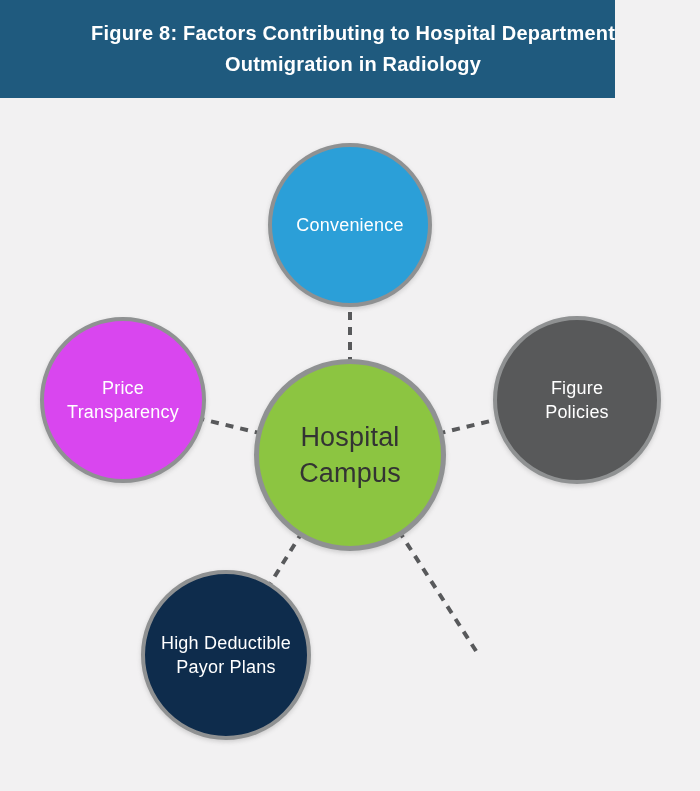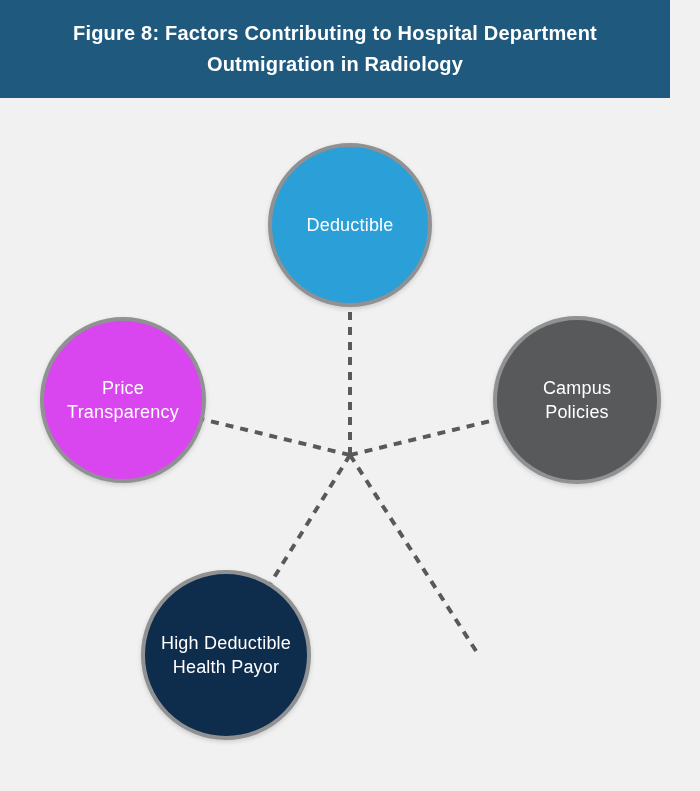"Figure 8: Factors Contributing to" .title-bar { justify-content: center -> flex-end; width: 670px -> 615px }
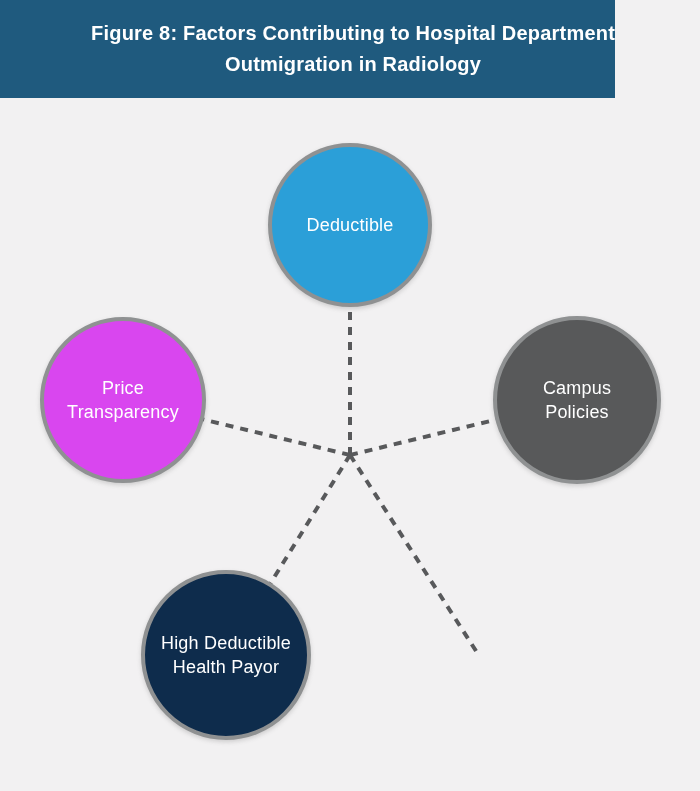"Deductible" span.label { text: Deductible -> Convenience }
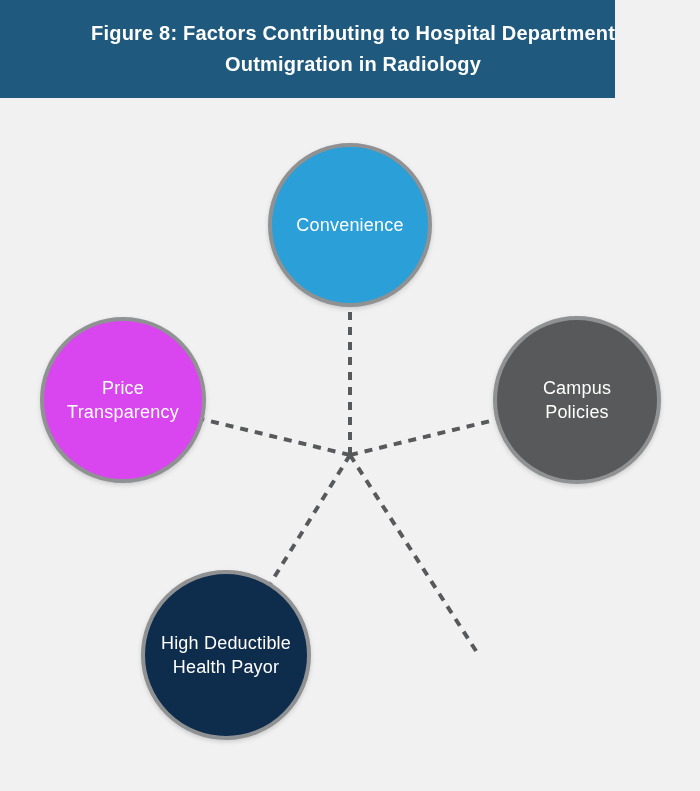"Campus" span.label { text: Campus -> Figure }
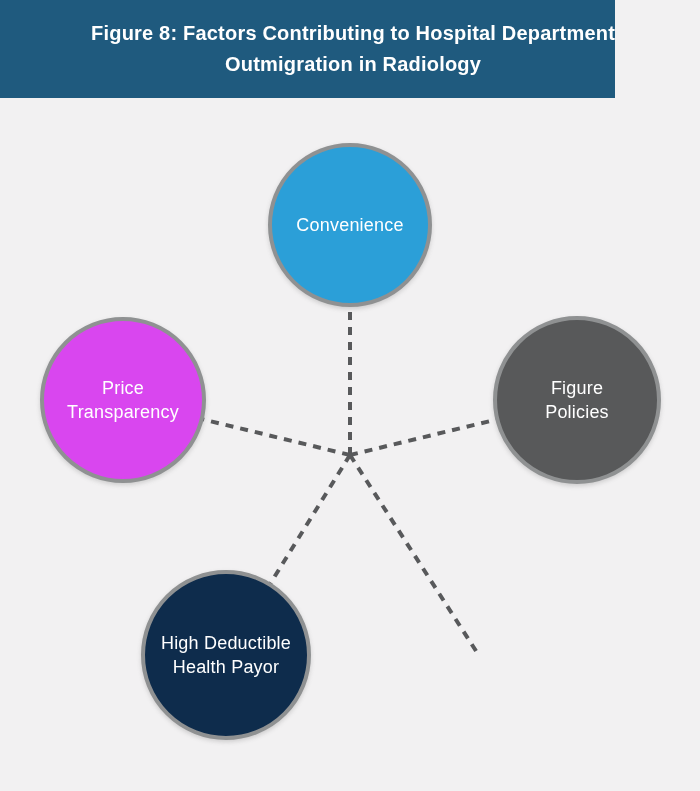"Hospital" div.circle { html: none -> <div> <span>Hospital Campus</span> </div> }
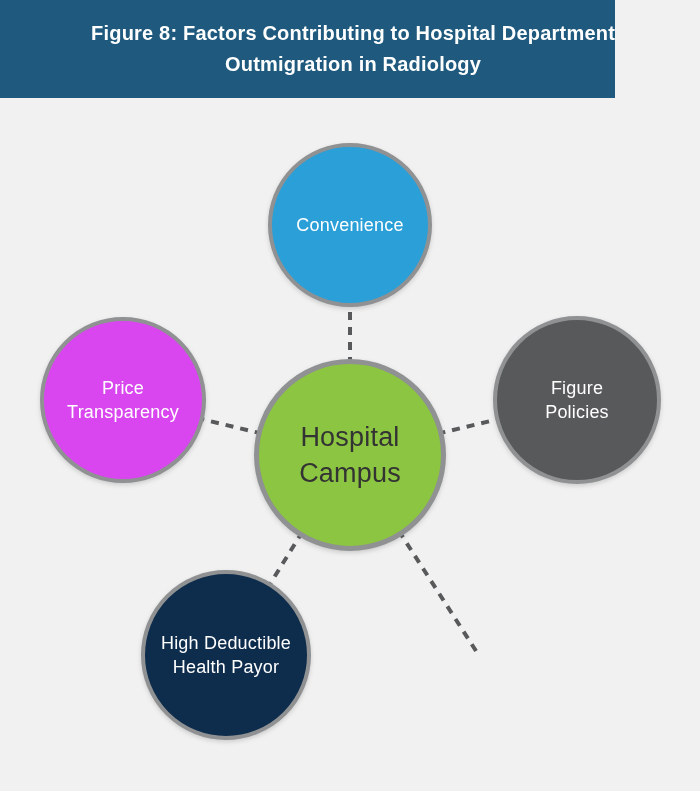"High Deductible" span.label { text: Health Payor -> Payor Plans }
